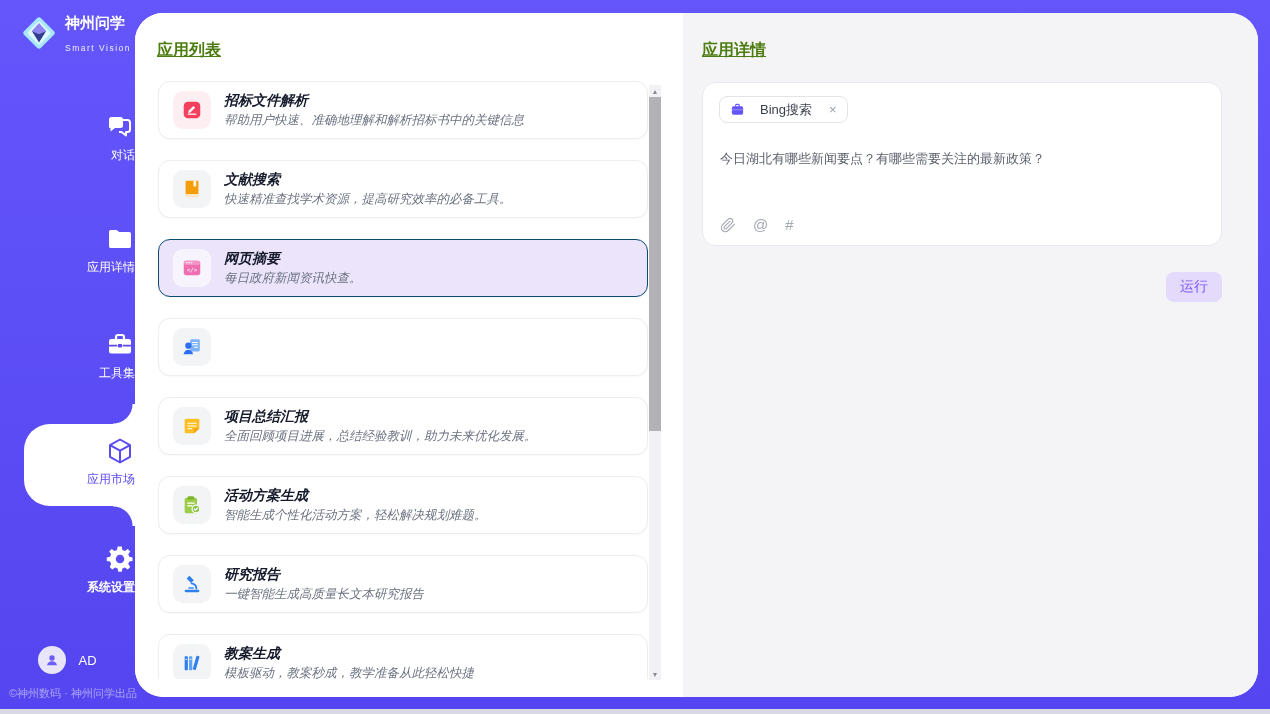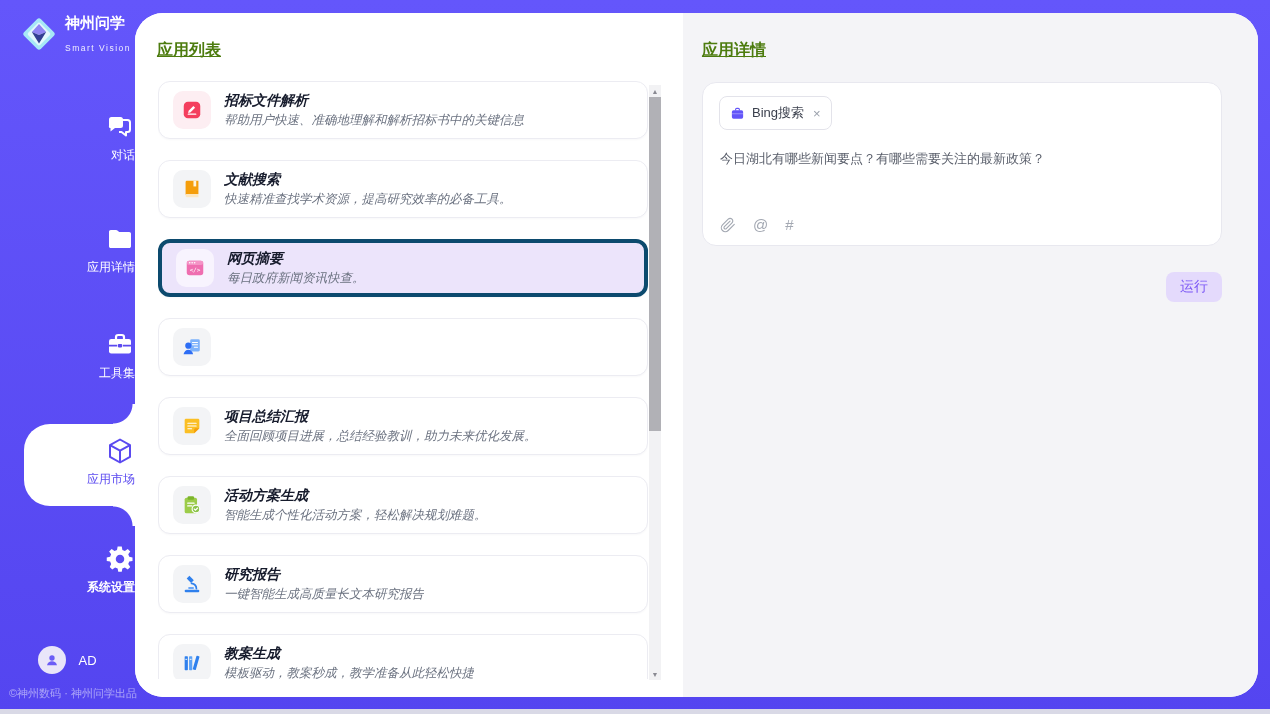"神州问学" .logo { align-items: center -> none }
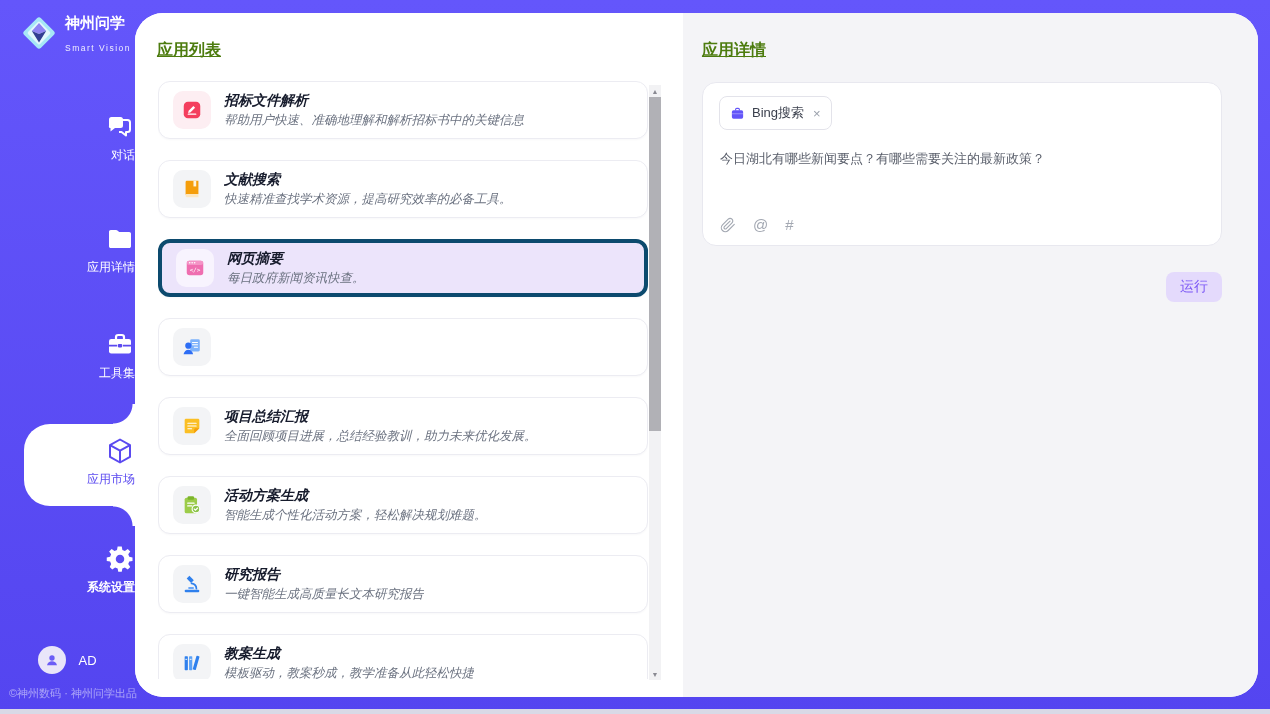"Bing搜索" .tool-chip { gap: 7px -> 15px; height: 34px -> 27px }
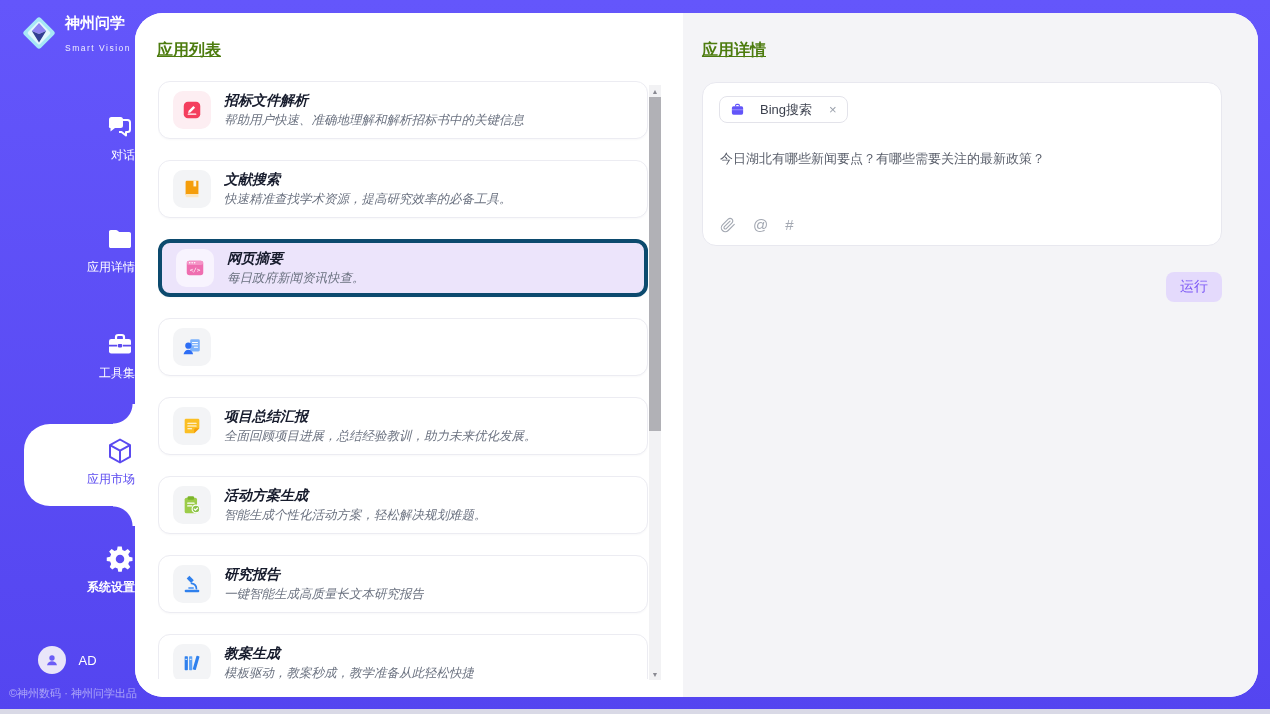"网页摘要" .app-card.selected { border: 4px solid #0c4a6e -> 1px solid #0c4a6e }
